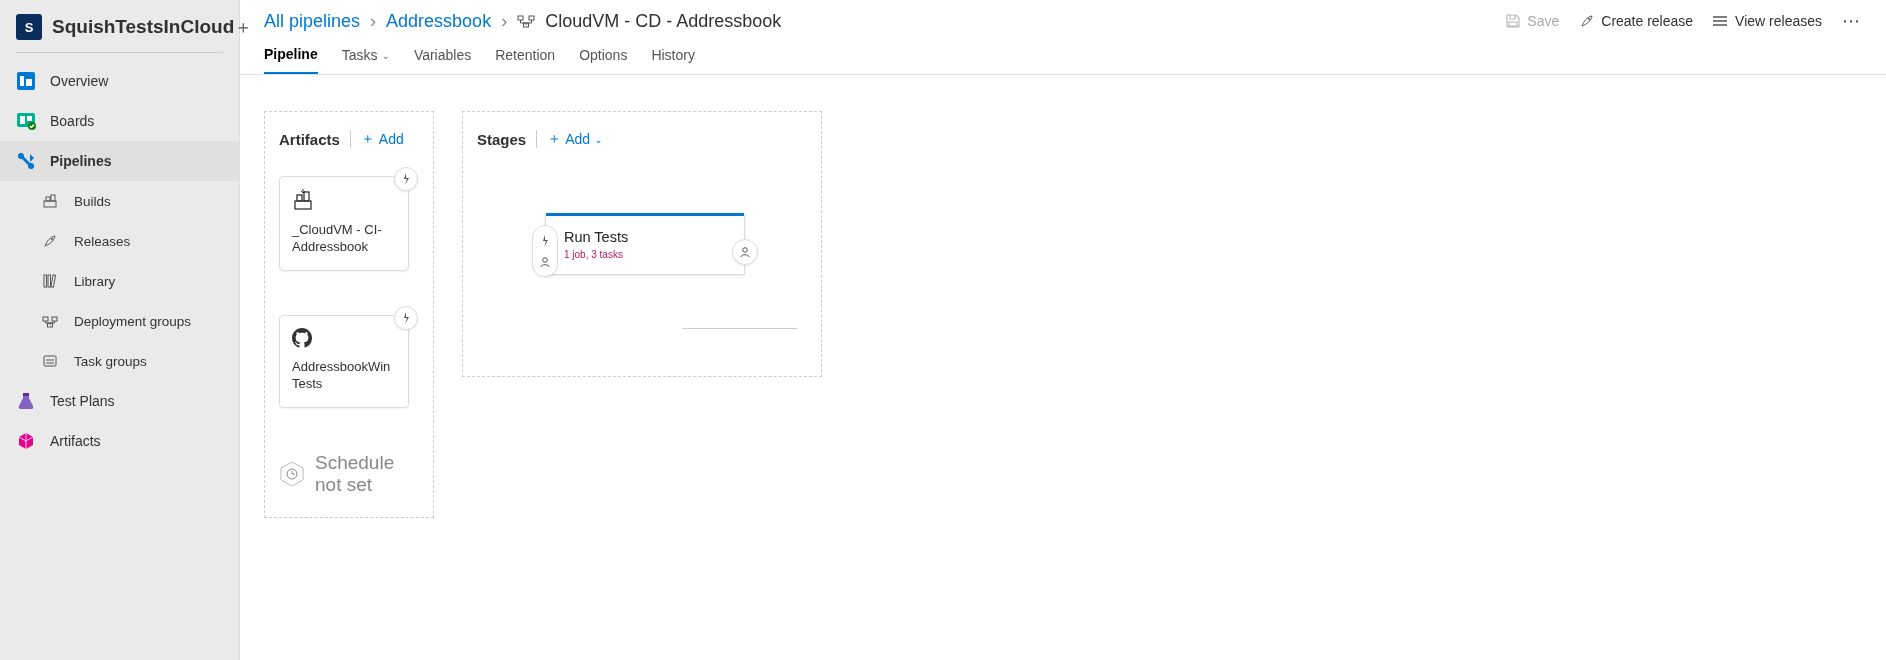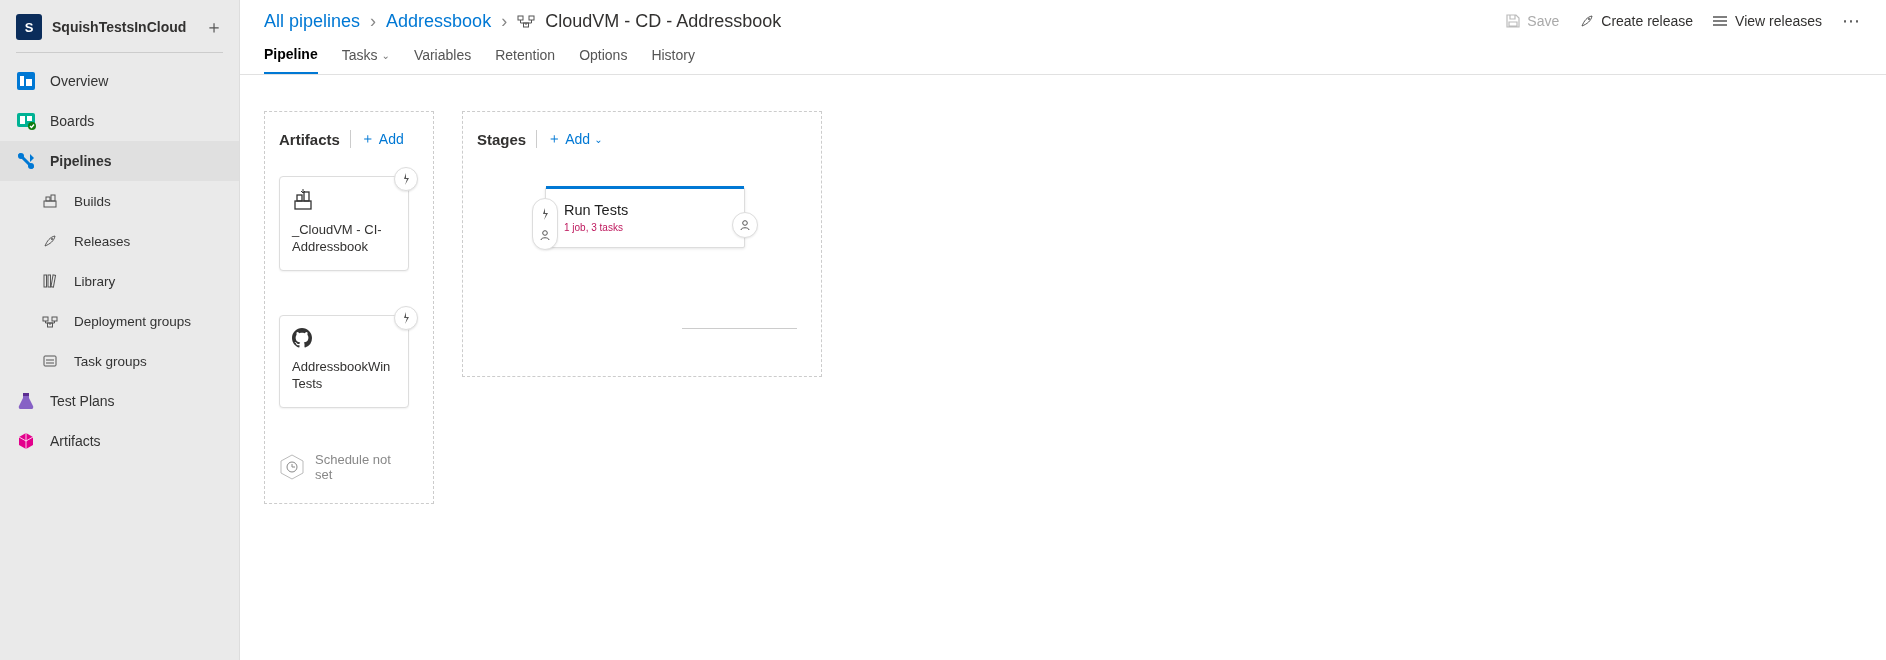"SquishTestsInCloud" .project-name { font-size: 14px -> 19px }
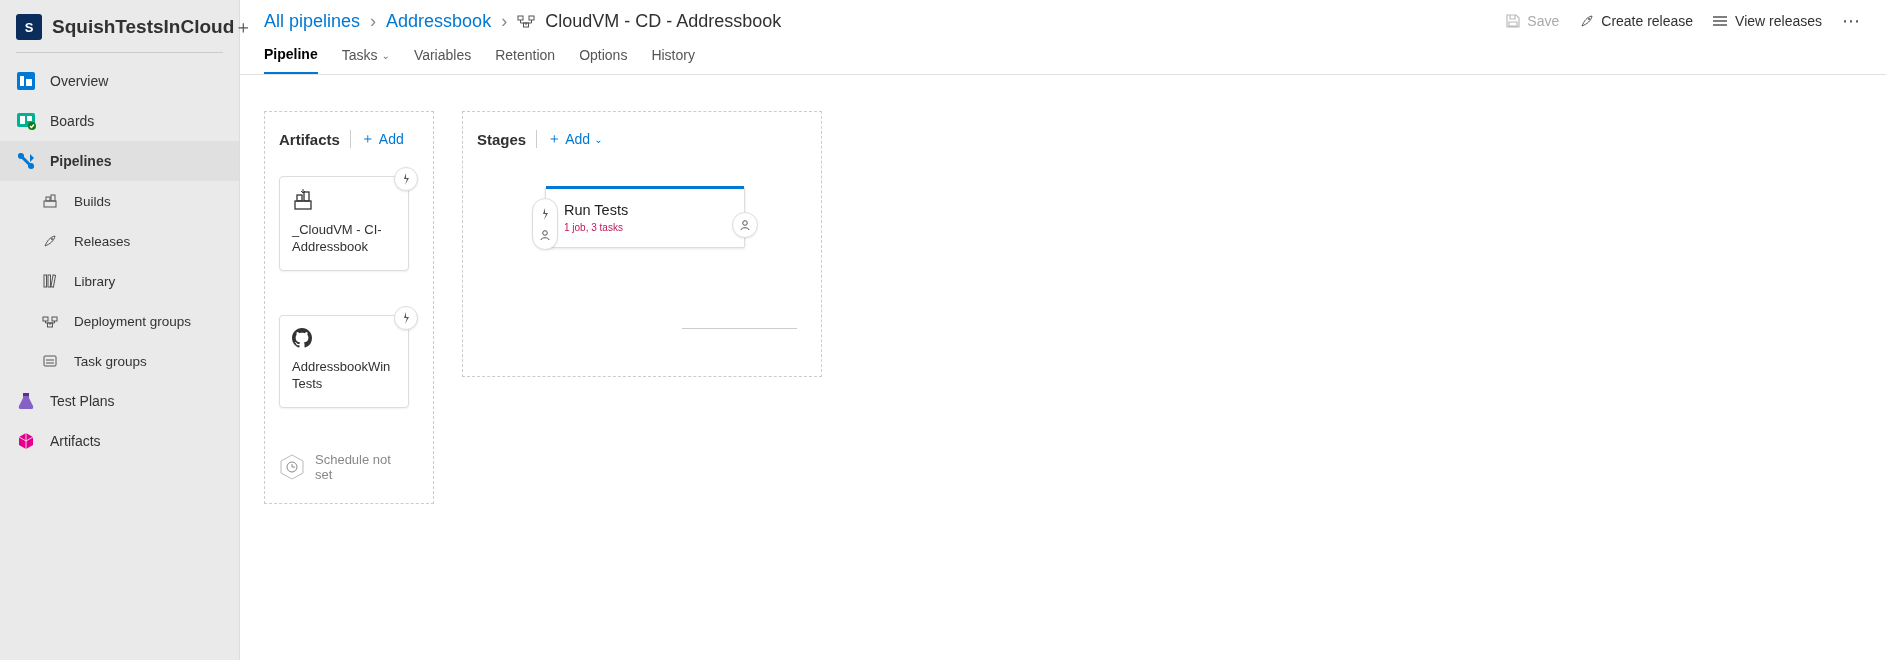"Run Tests" .stage-container { margin-top: 39px -> 66px }
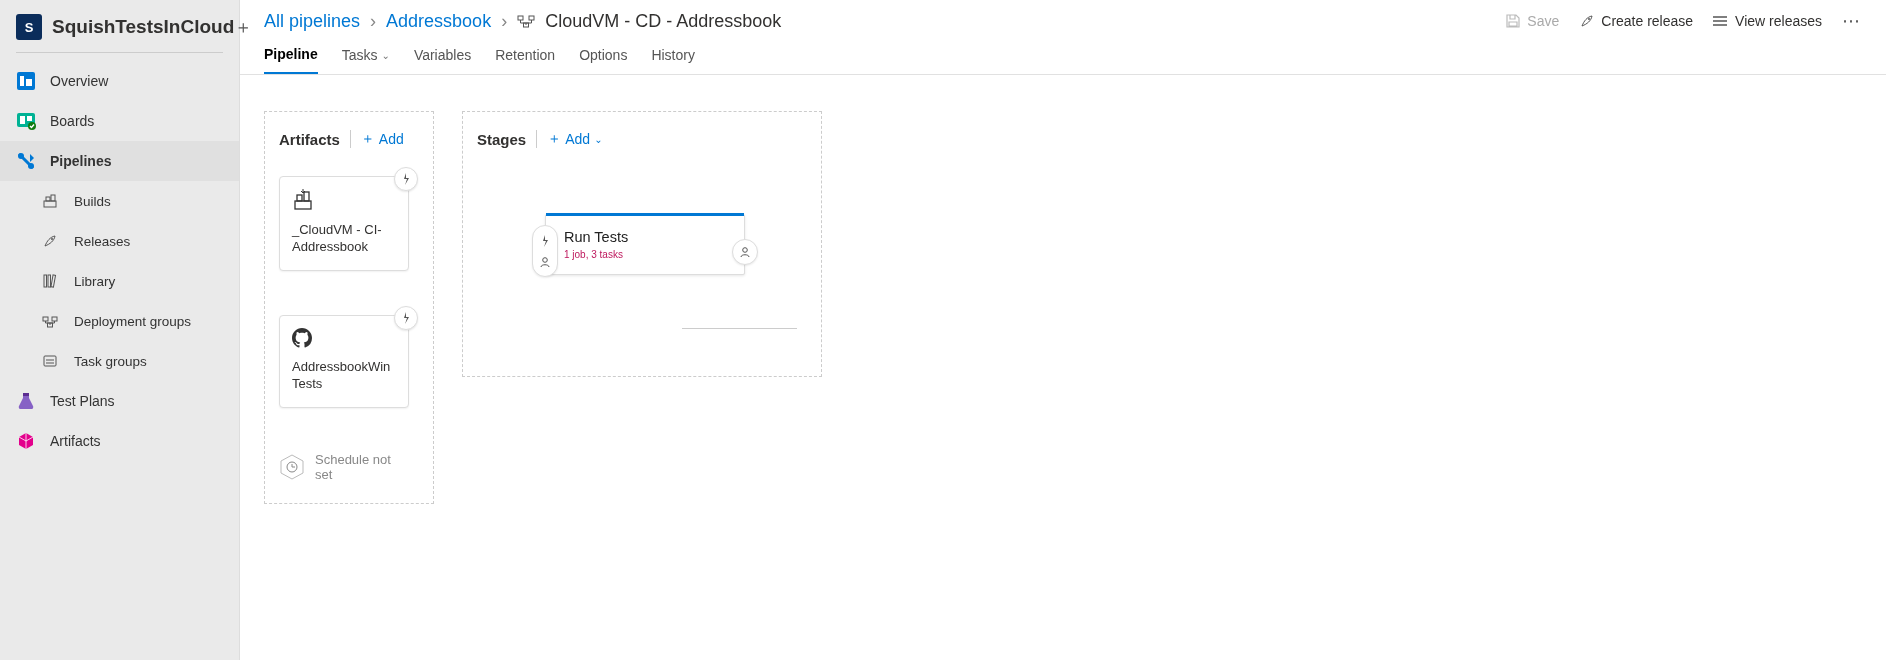"Schedule not set" .schedule-row { font-size: 13px -> 19px }
